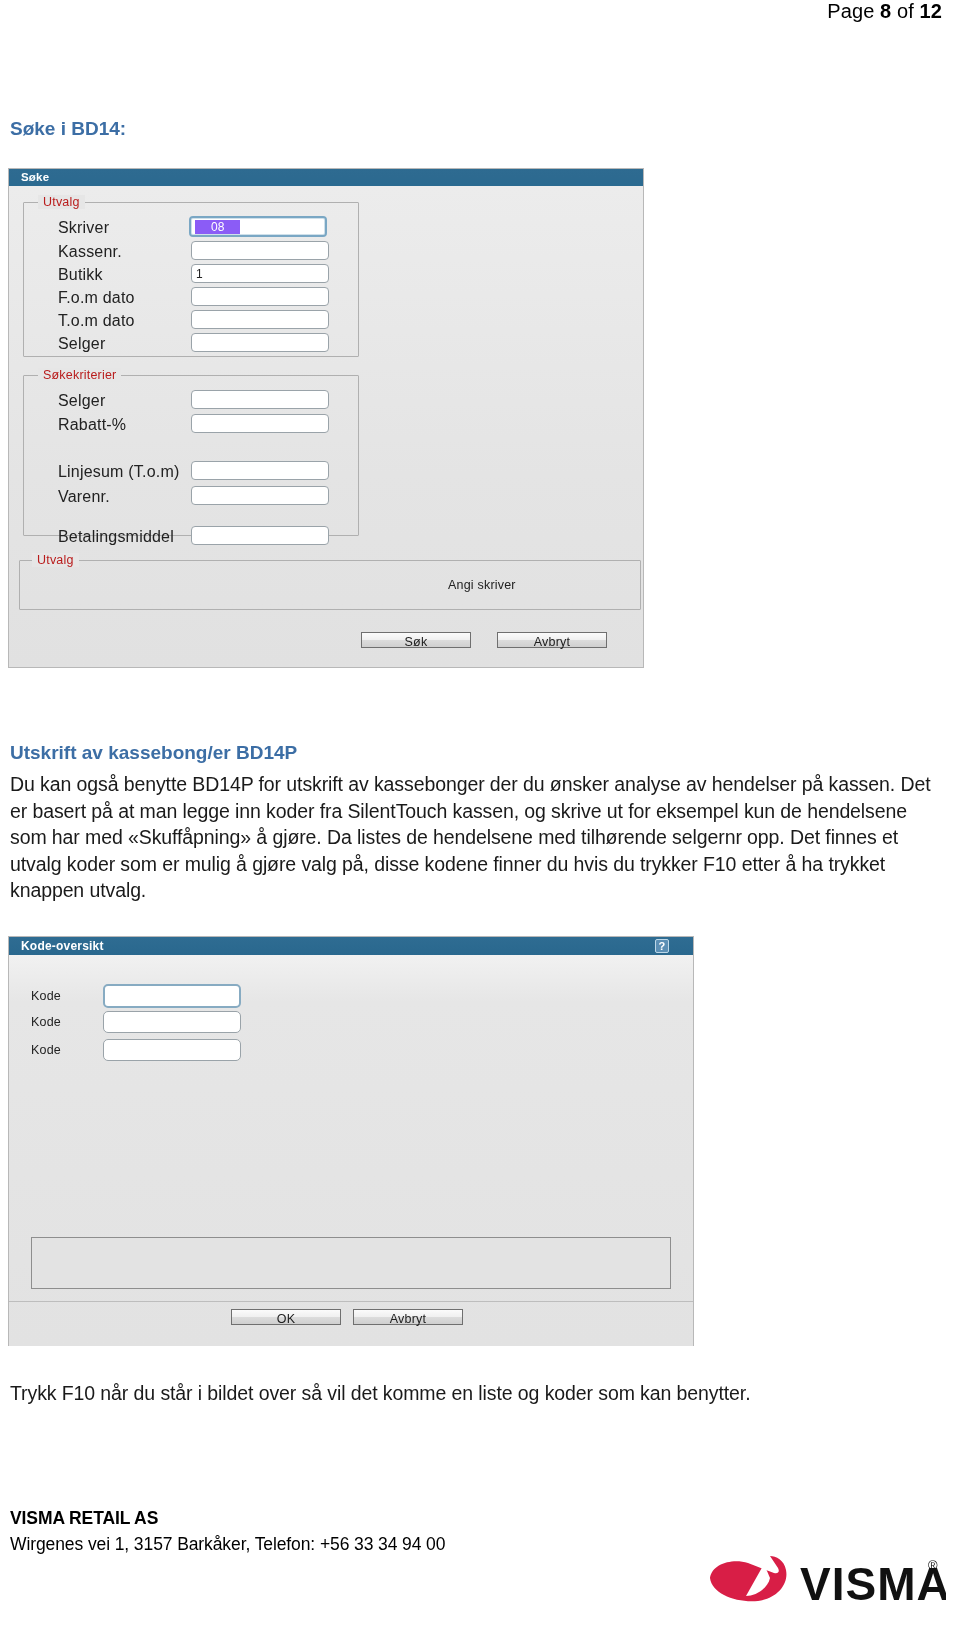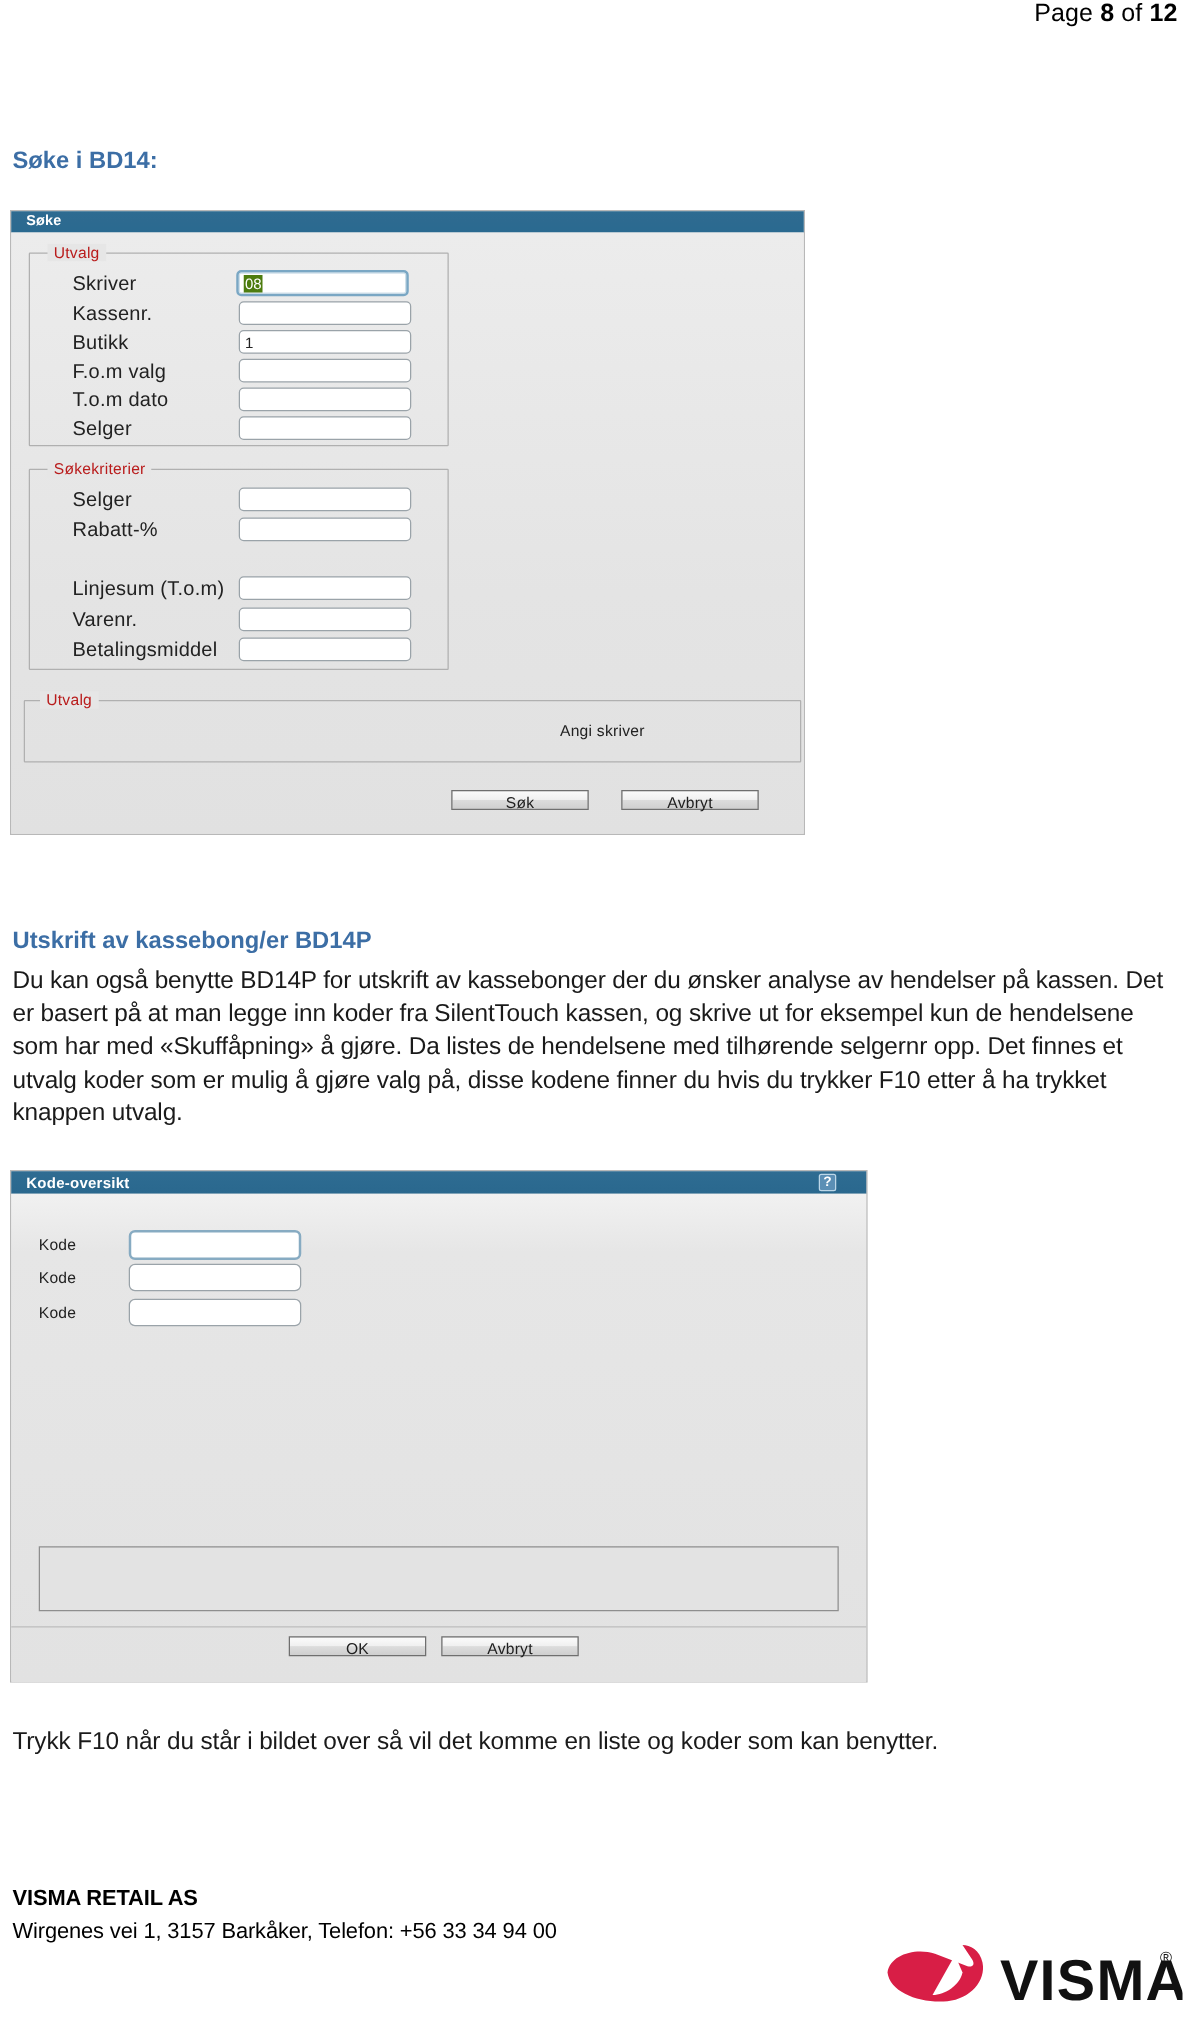"08" .sel-text { background: #4d7c0f -> #8b5cf6; padding: 0 1px -> 0 16px }
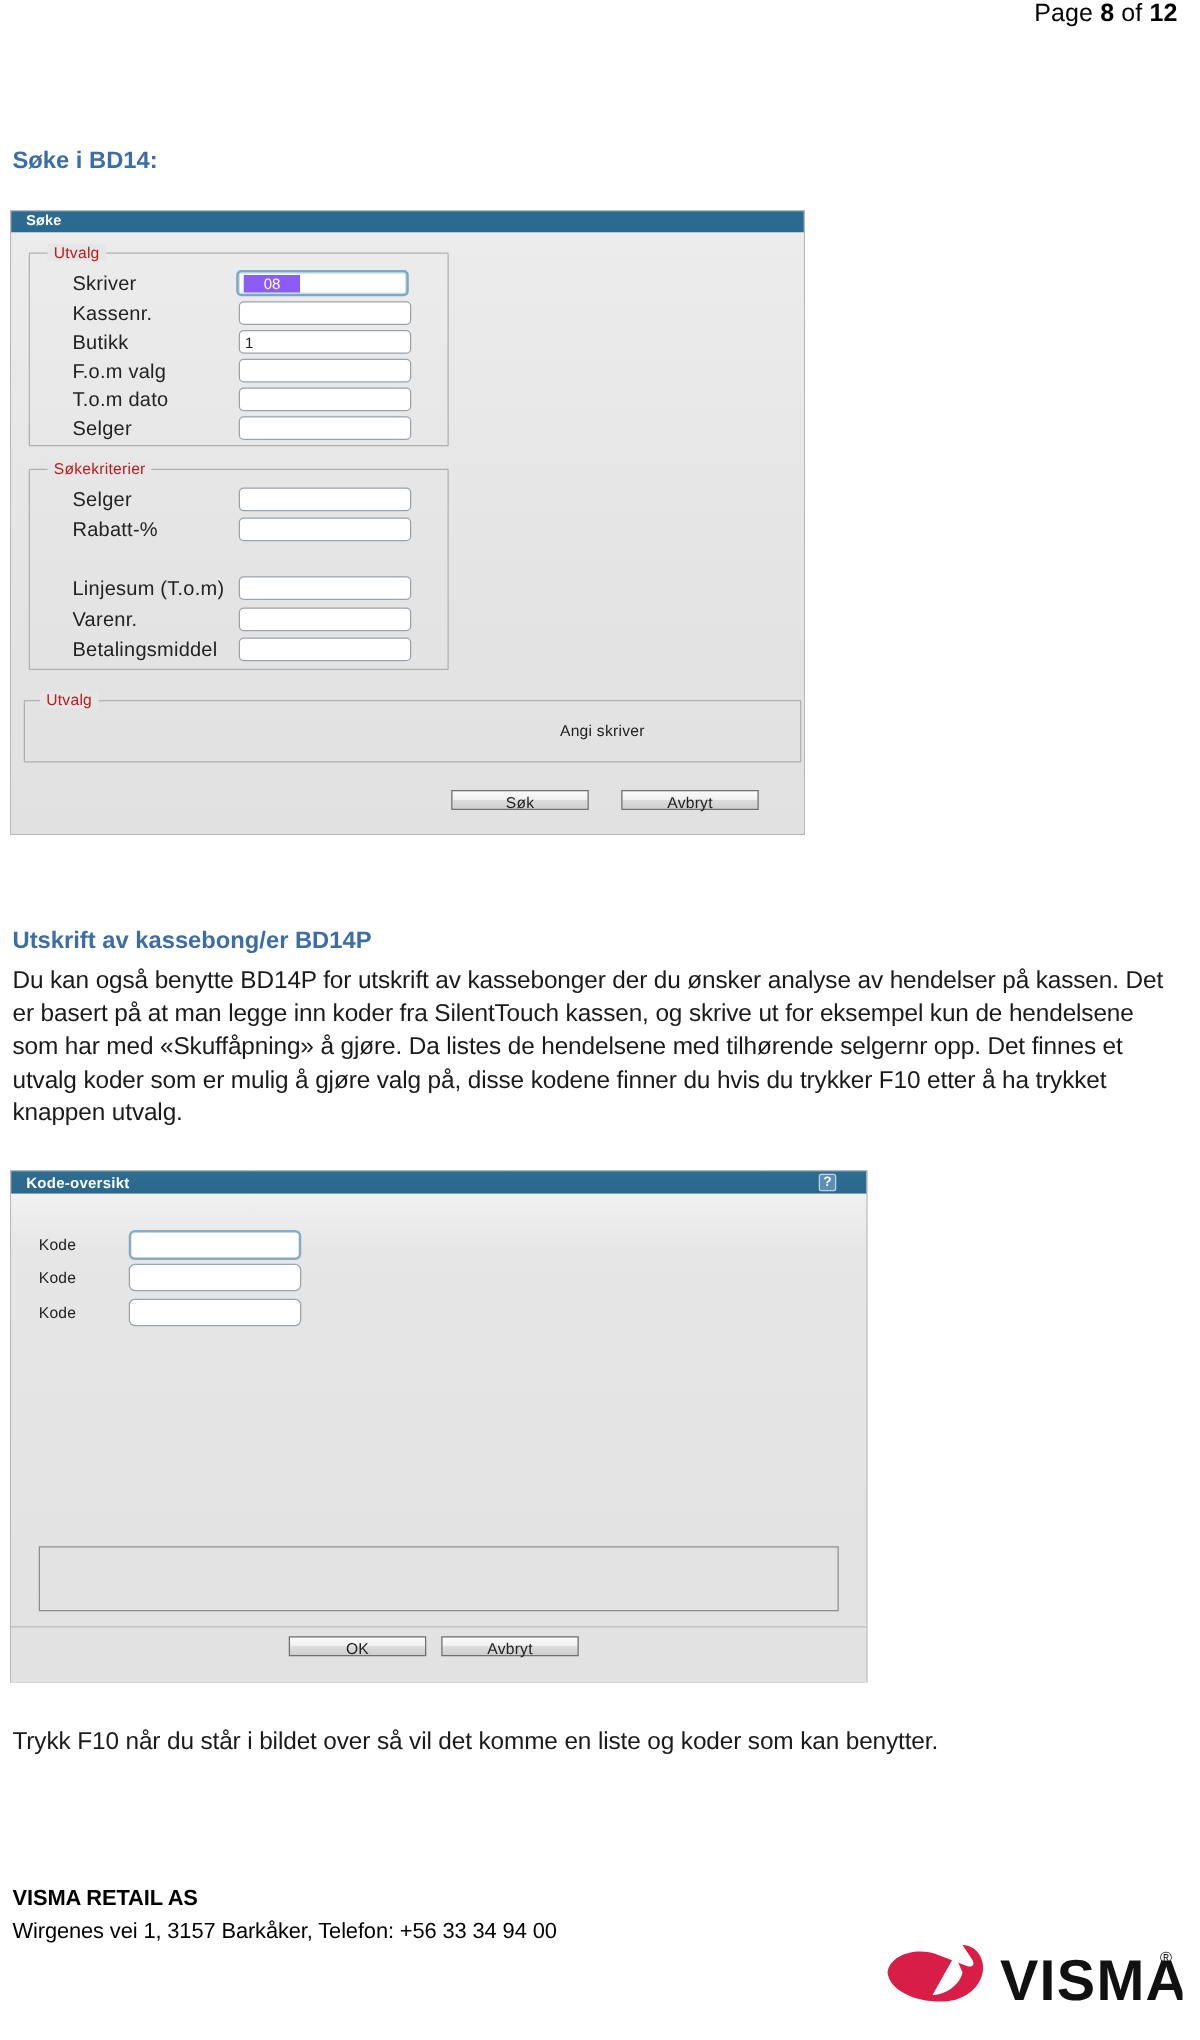"F.o.m valg" div.flabel { text: valg -> dato }
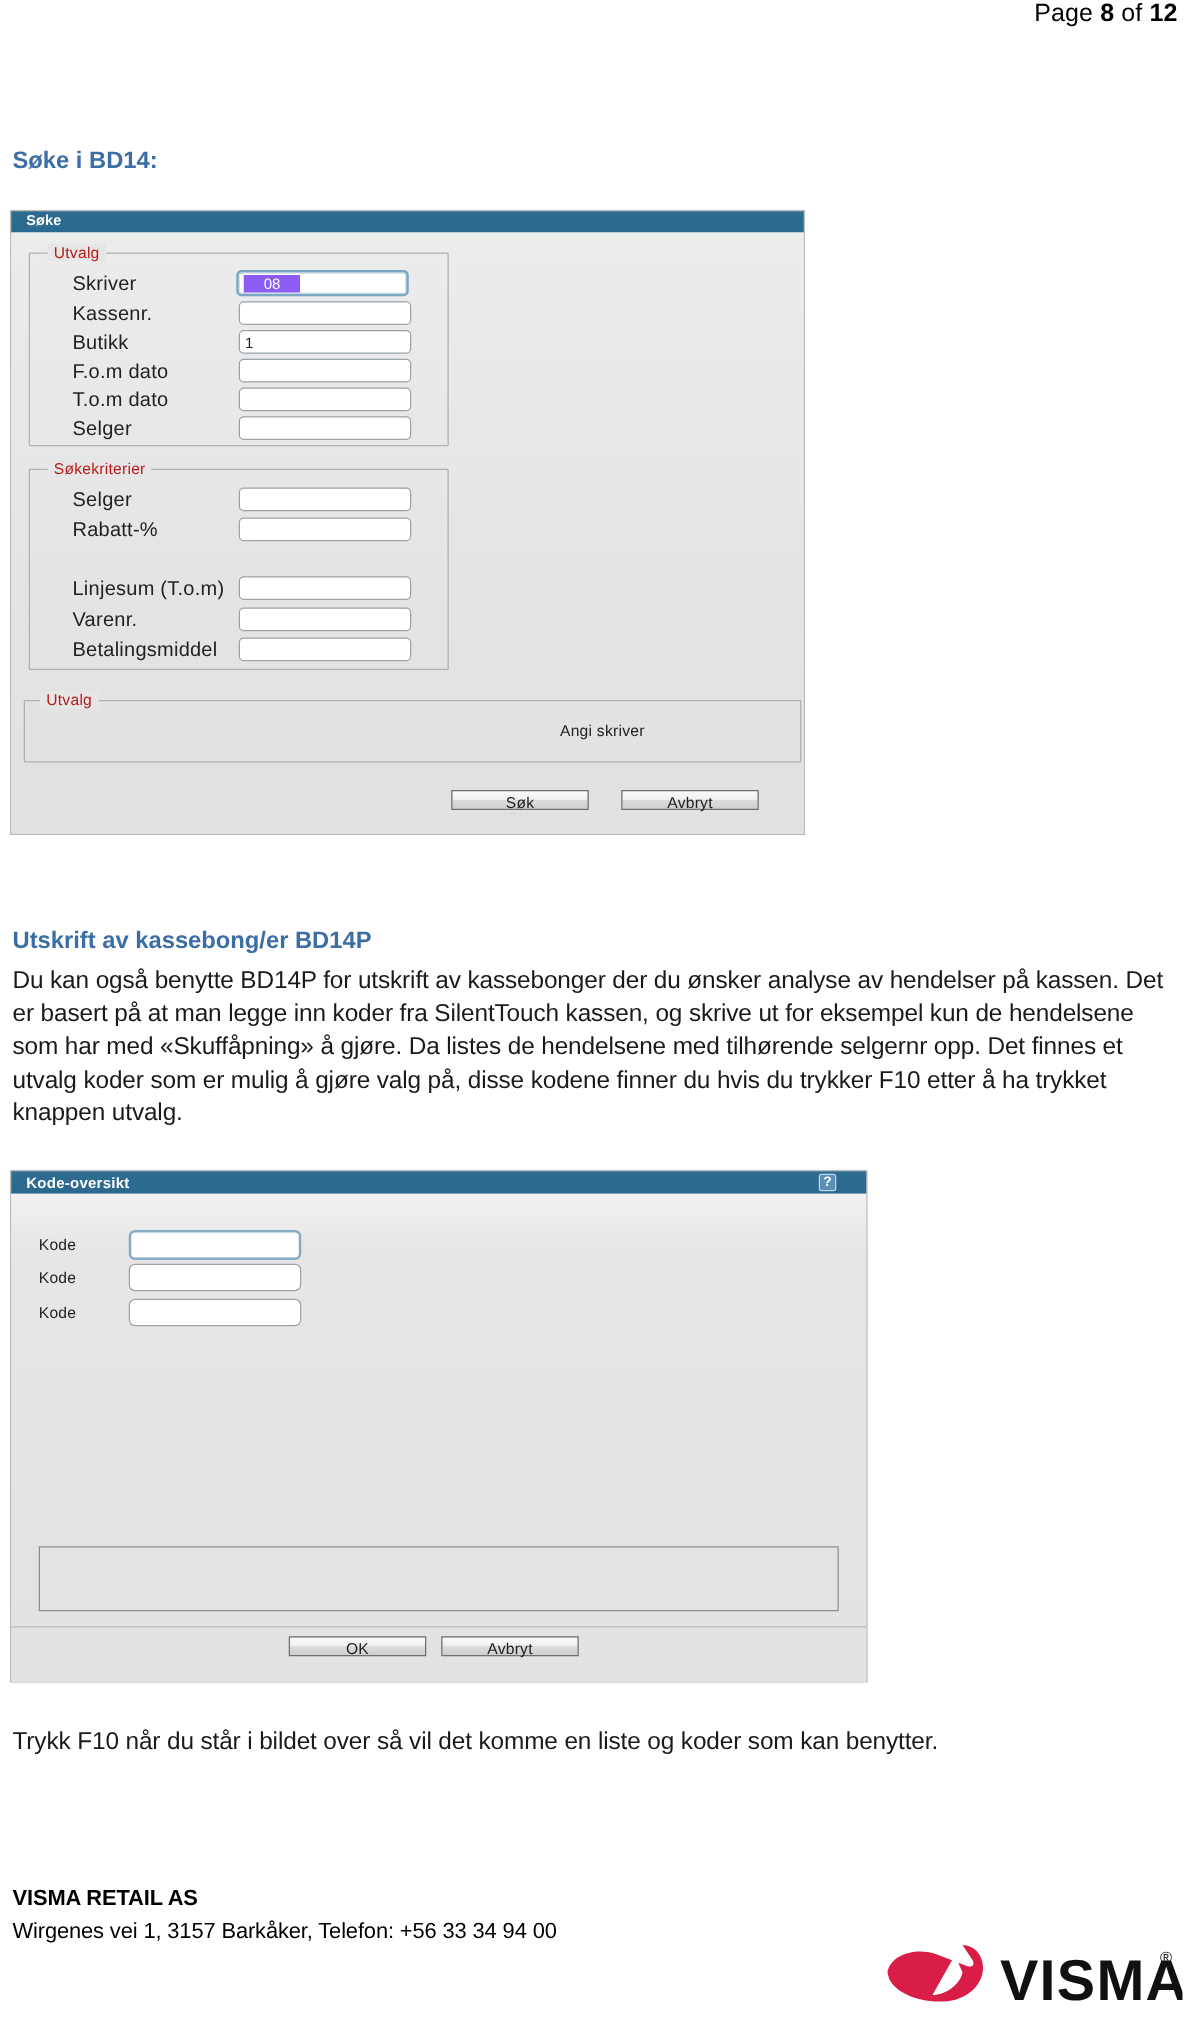"Betalingsmiddel" div.frow { top: 134px -> 150px }
